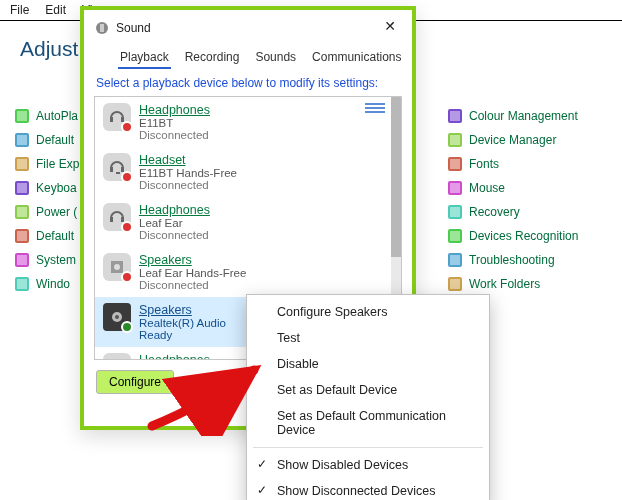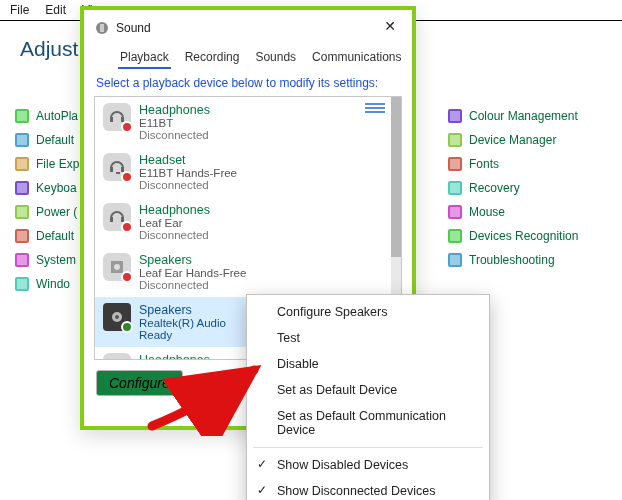"Headphones" .devtxt .nm { text-decoration: none -> underline }
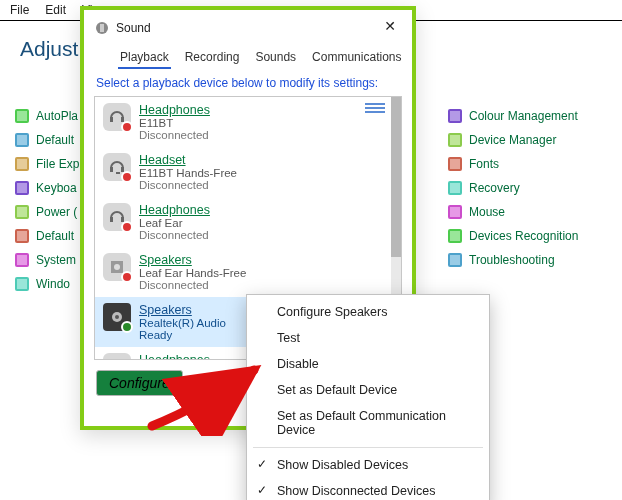"Recovery" div.cp-item { order: before "Mouse" -> after "Mouse" }
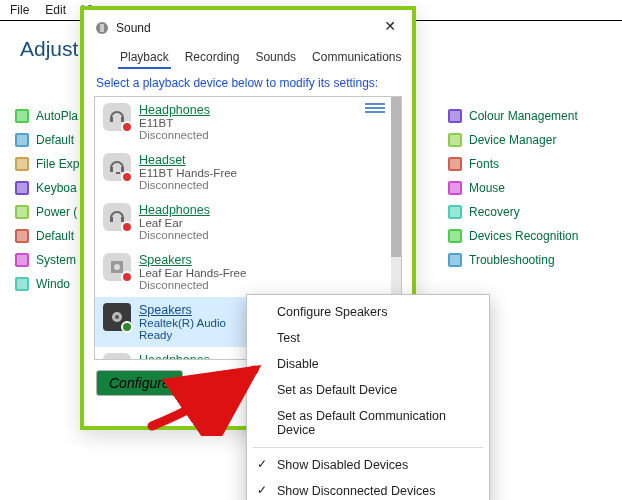"Work Folders" div.cp-item { html: none -> <div> <svg> <rect></rect> <rect></rect> </svg> <span>Work Folders</span> </div> }
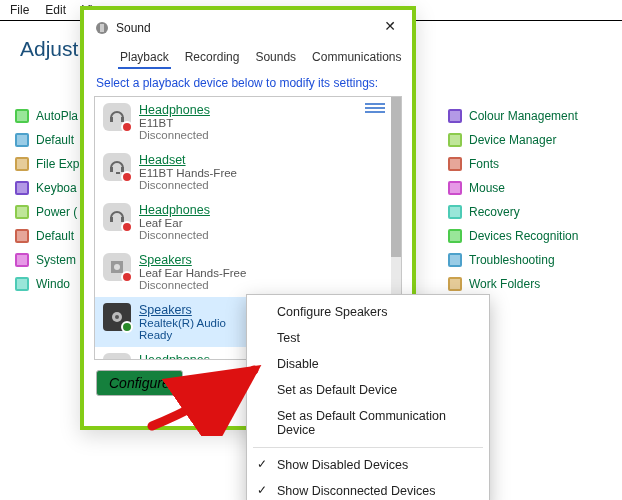"Configure" .btn { background: #15803d -> #bef264; font-size: 14px -> 12px; font-style: italic -> none }
